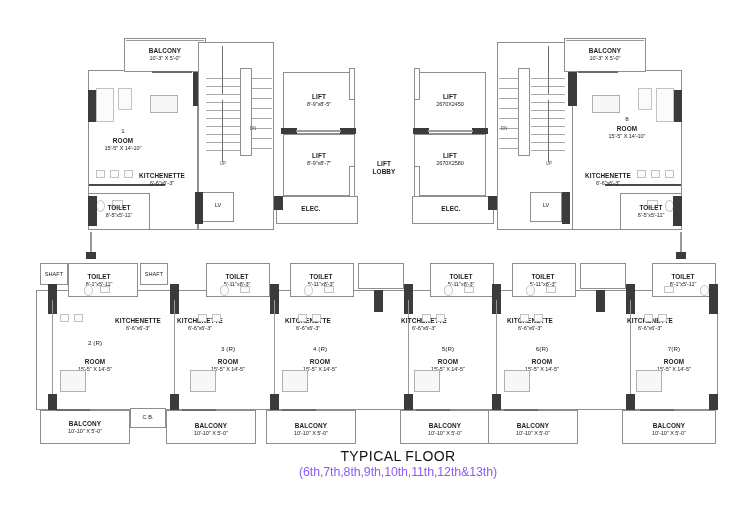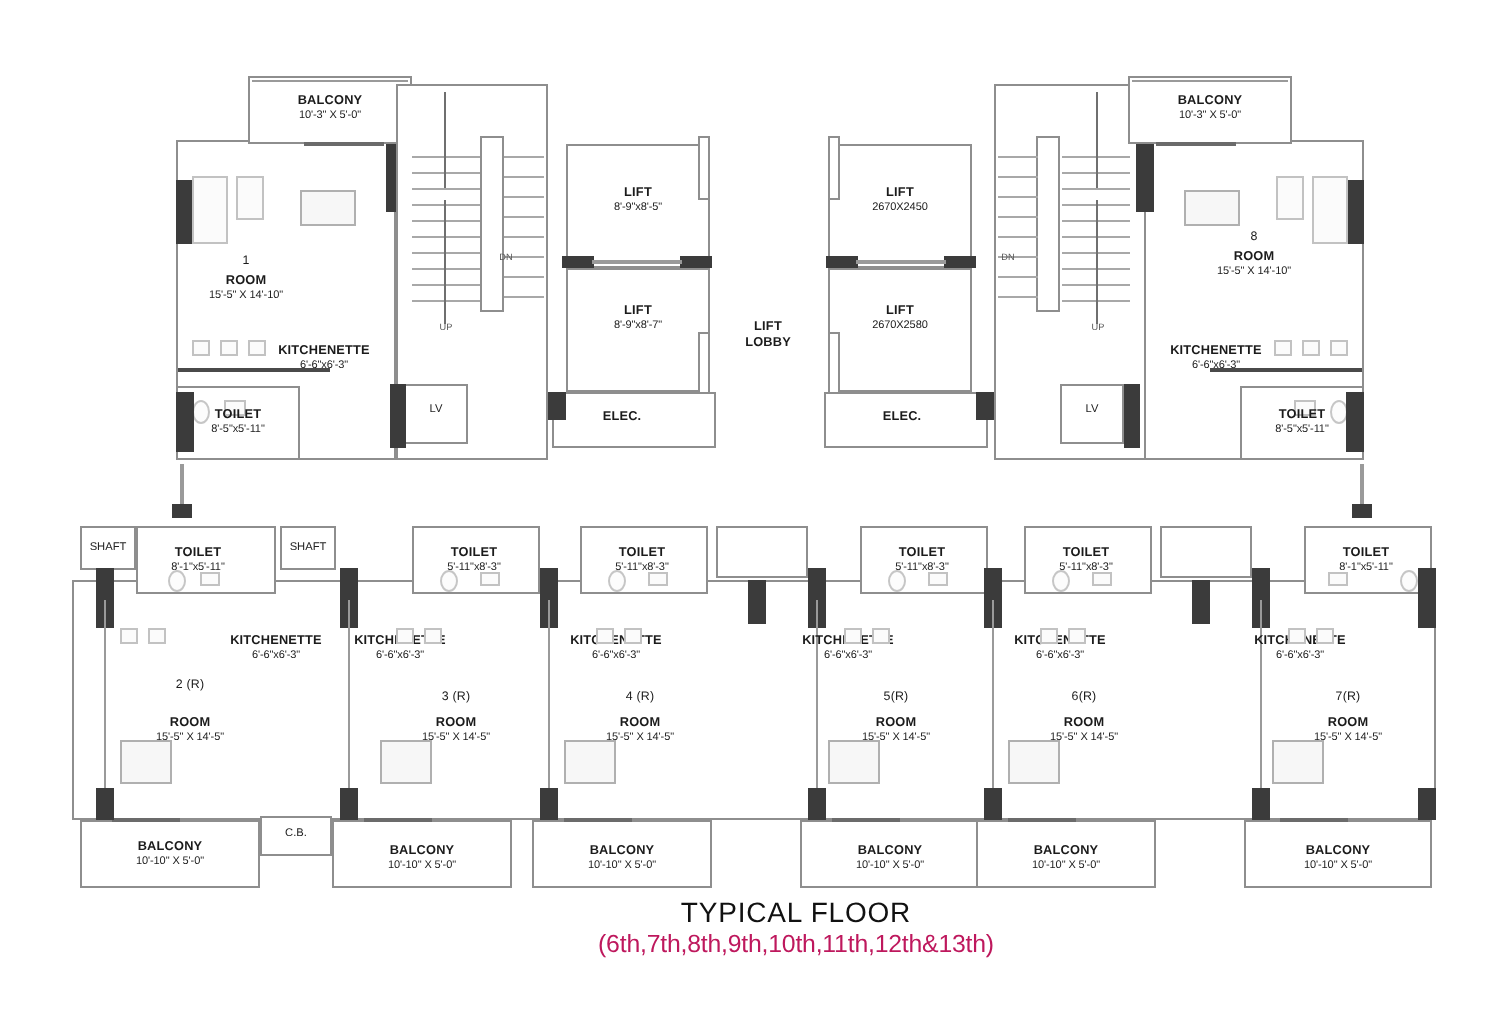"(6th,7th,8th,9th,10th,11th,12th&13th)" #title .t2 { color: #be185d -> #8b5cf6 }
